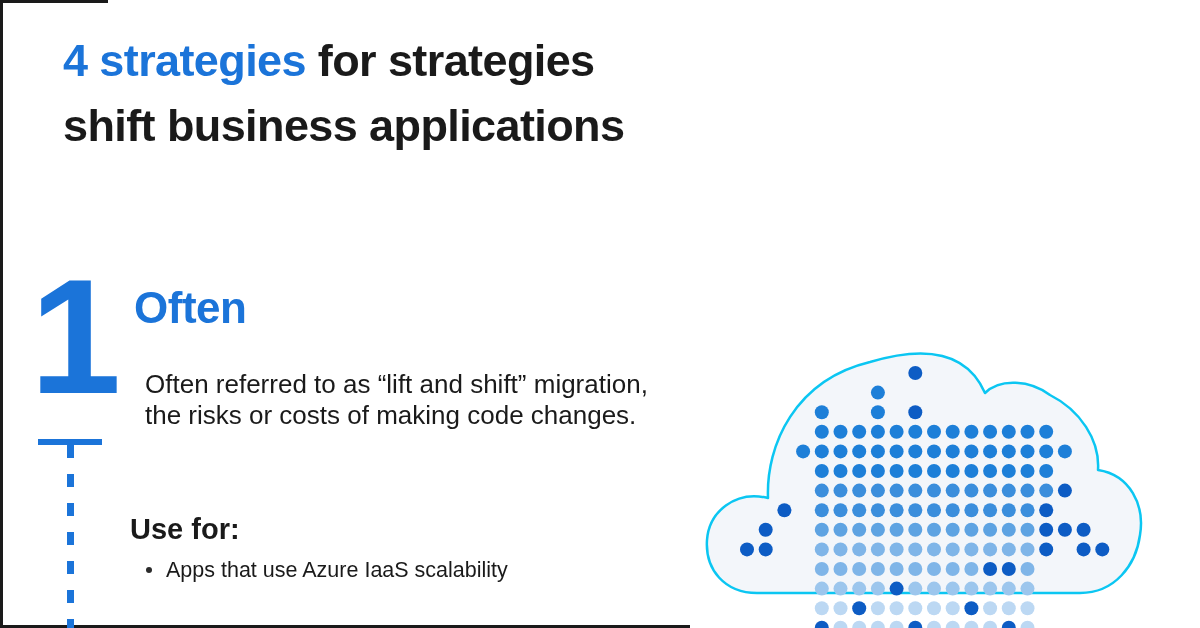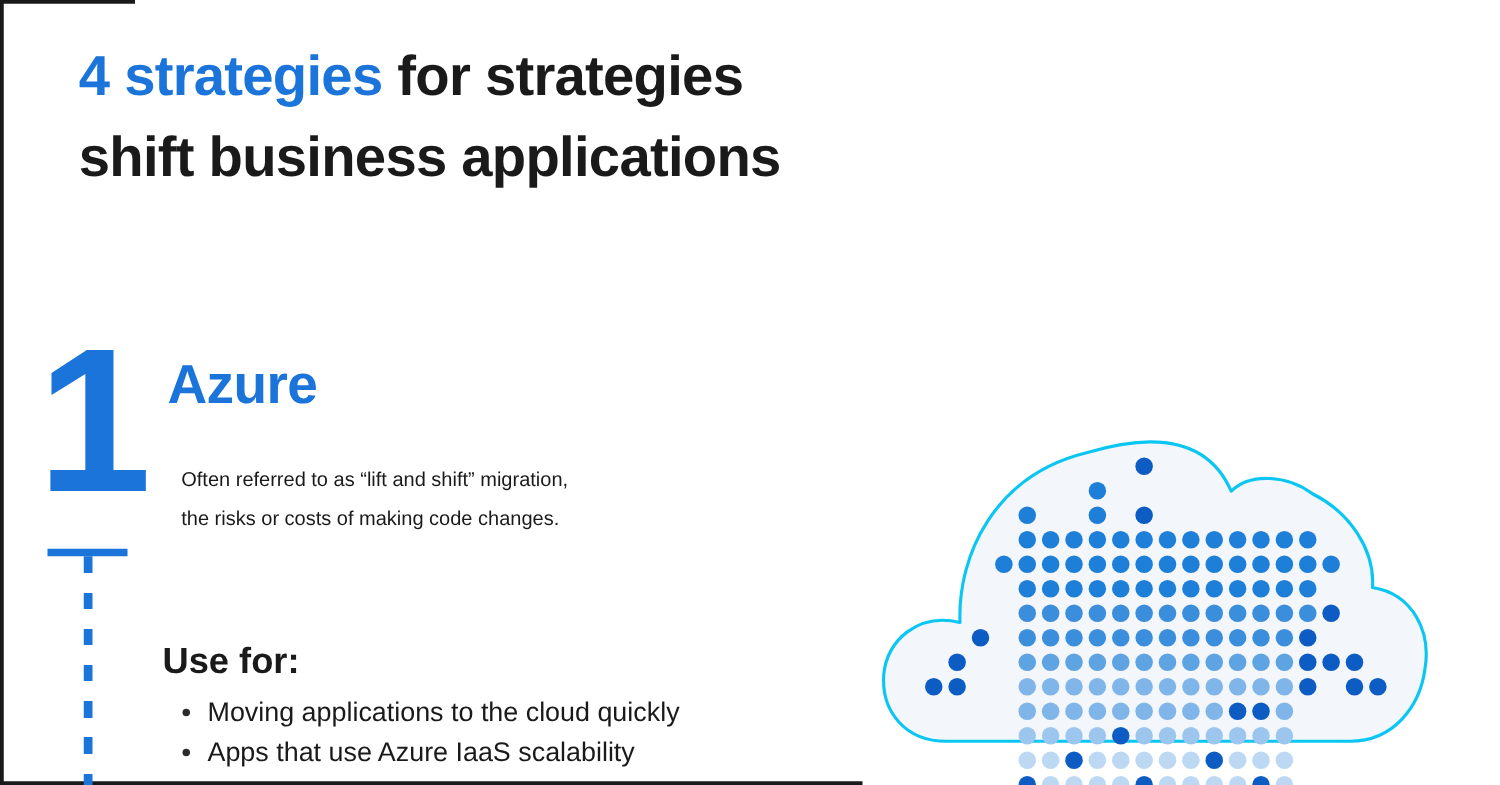"Azure" div.section-heading { text: Azure -> Often }
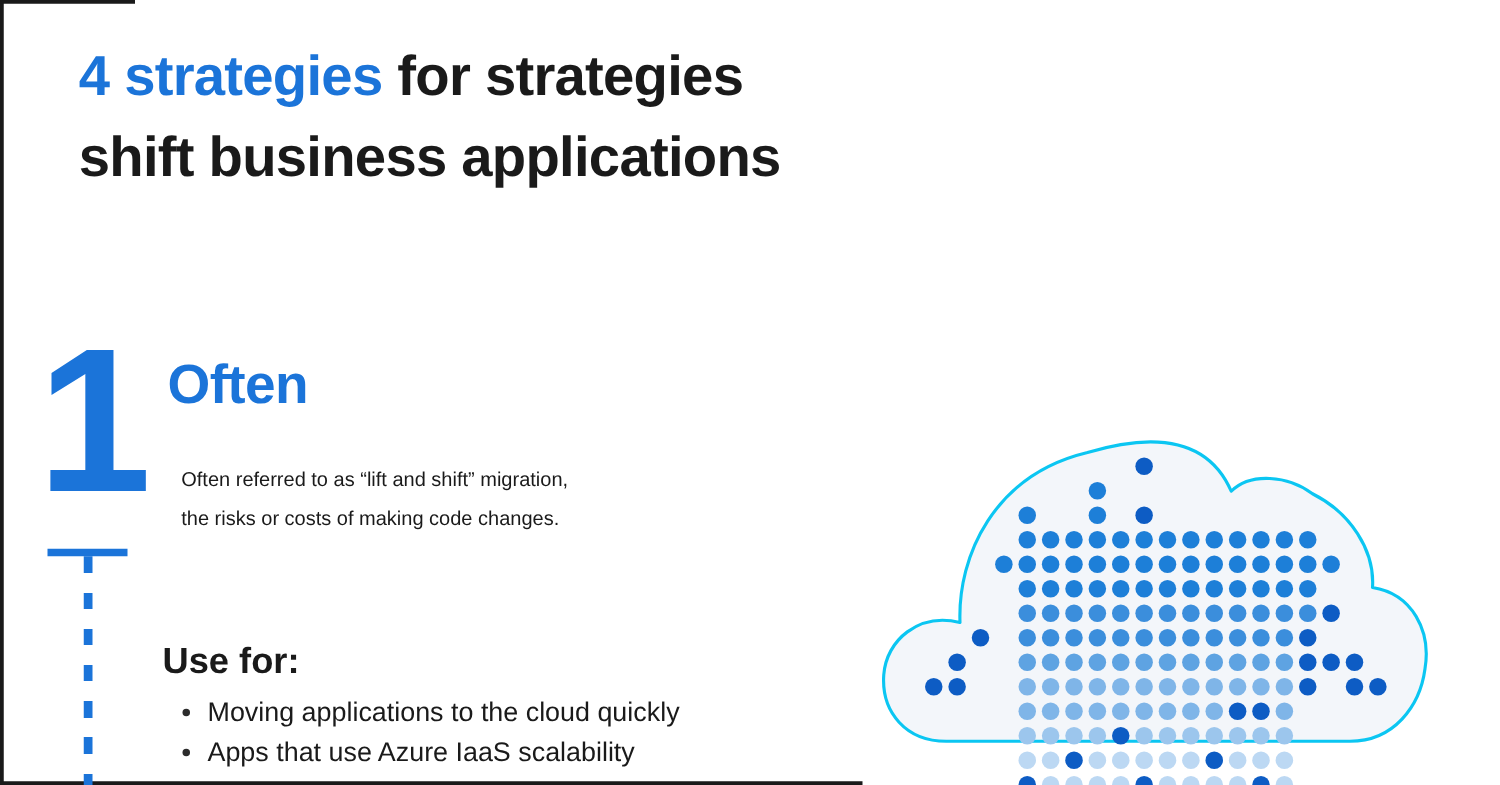"Often referred to as “lift" .description { font-size: 16px -> 26px }
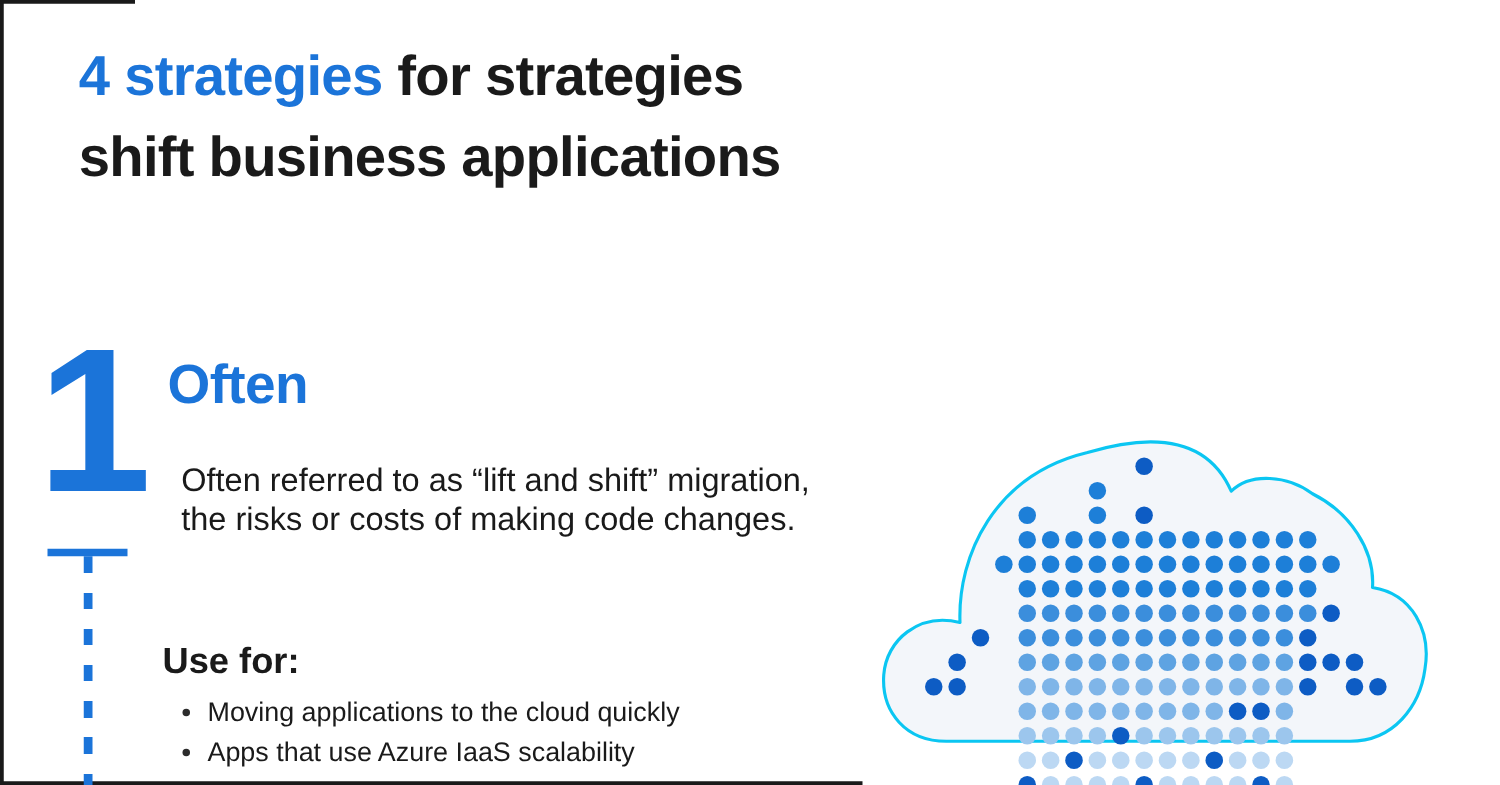"Moving applications to the cloud" li { html: <li> <span></span> <span>Moving applications to the cloud quickly</span> </li> -> none }
